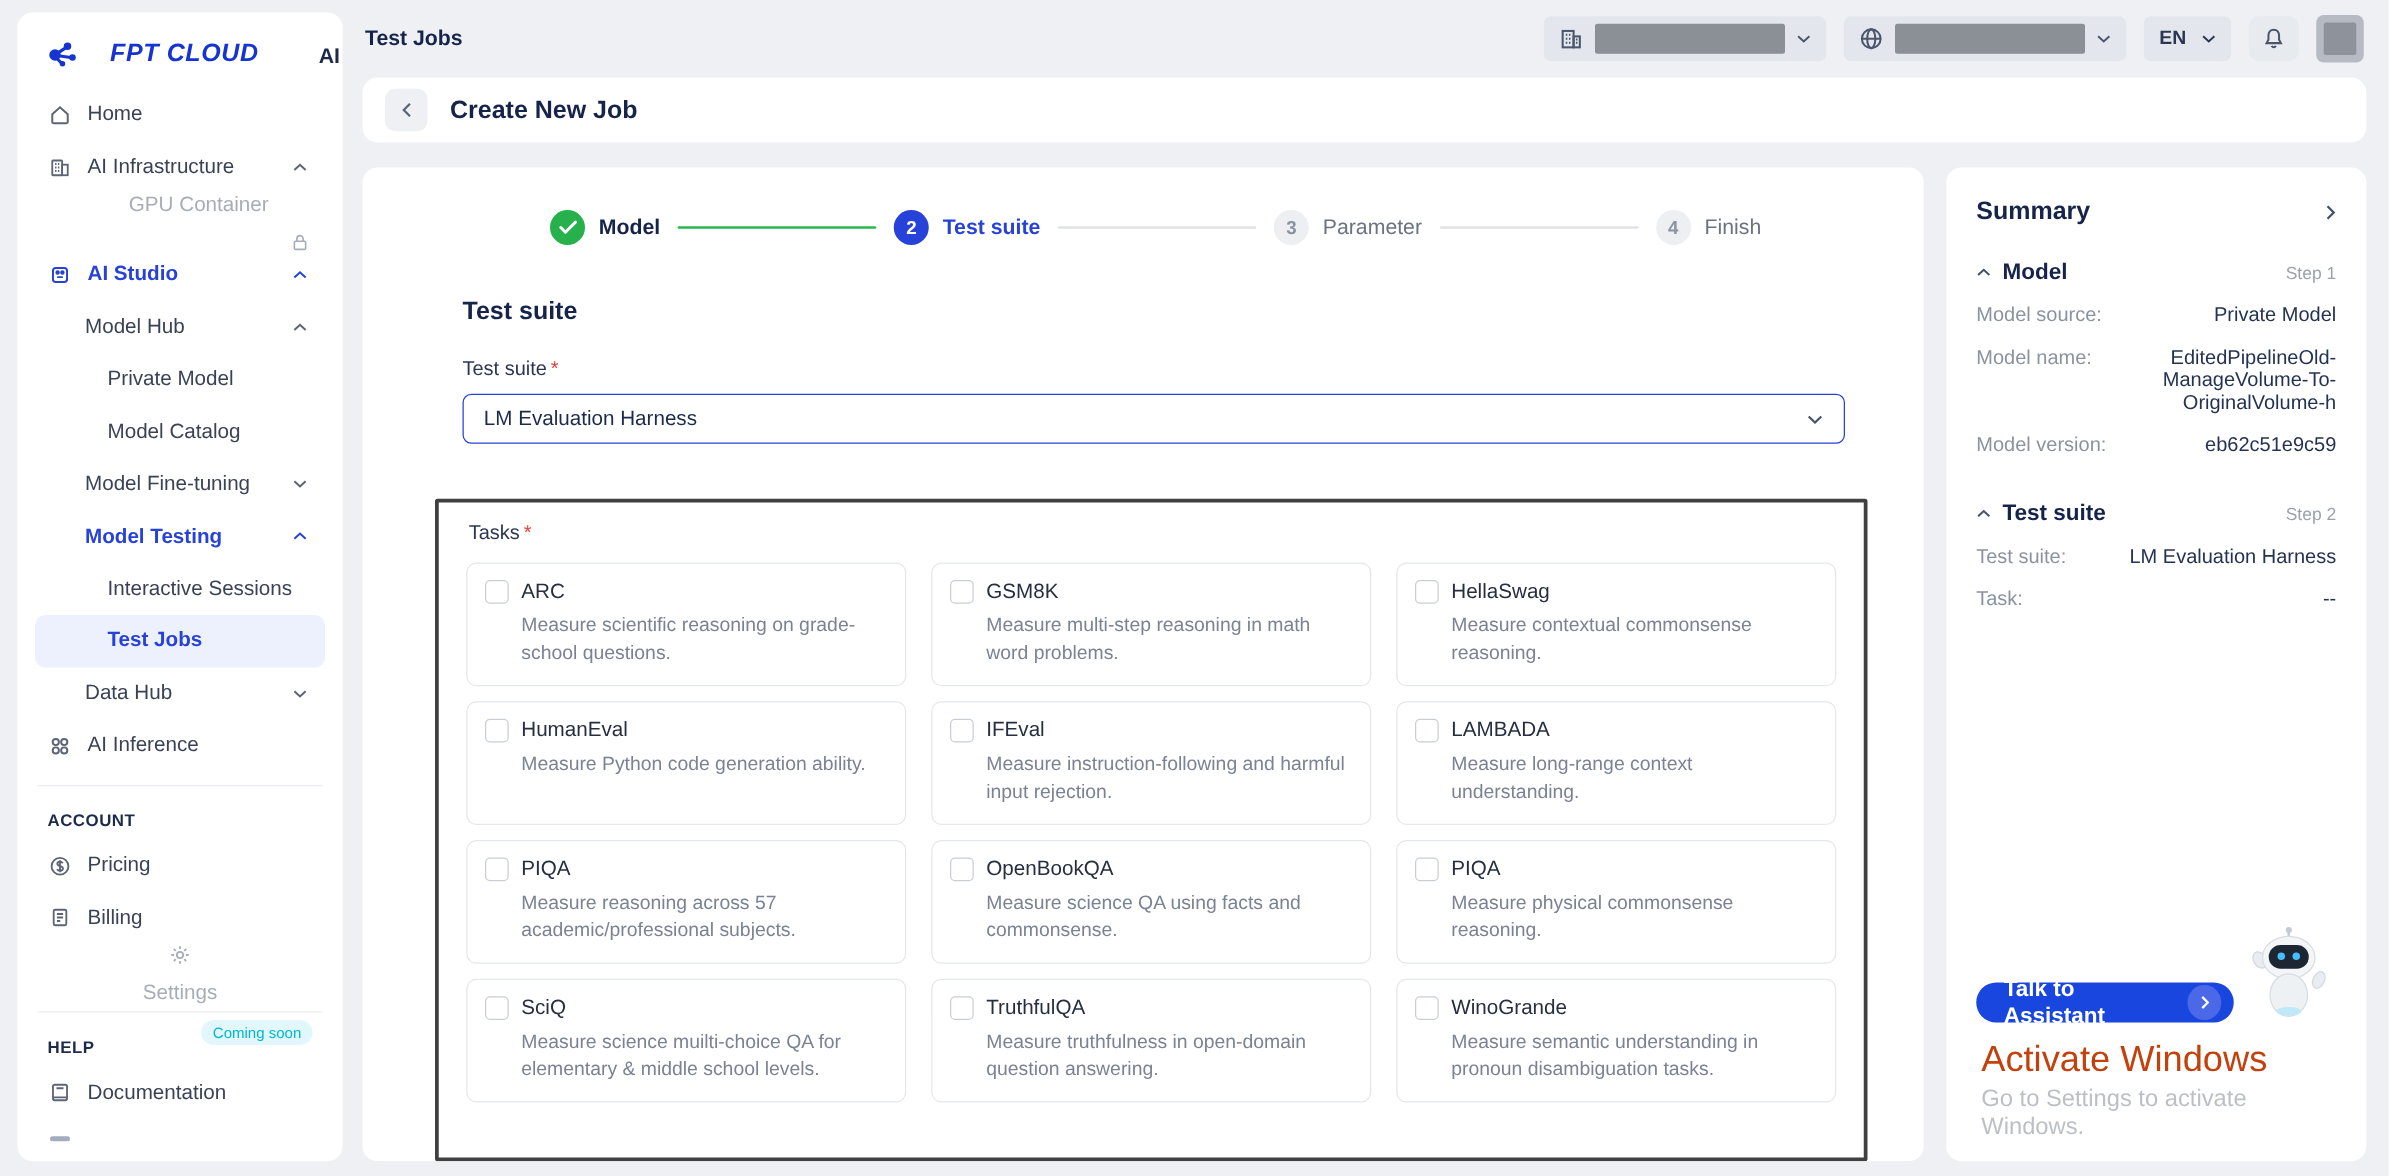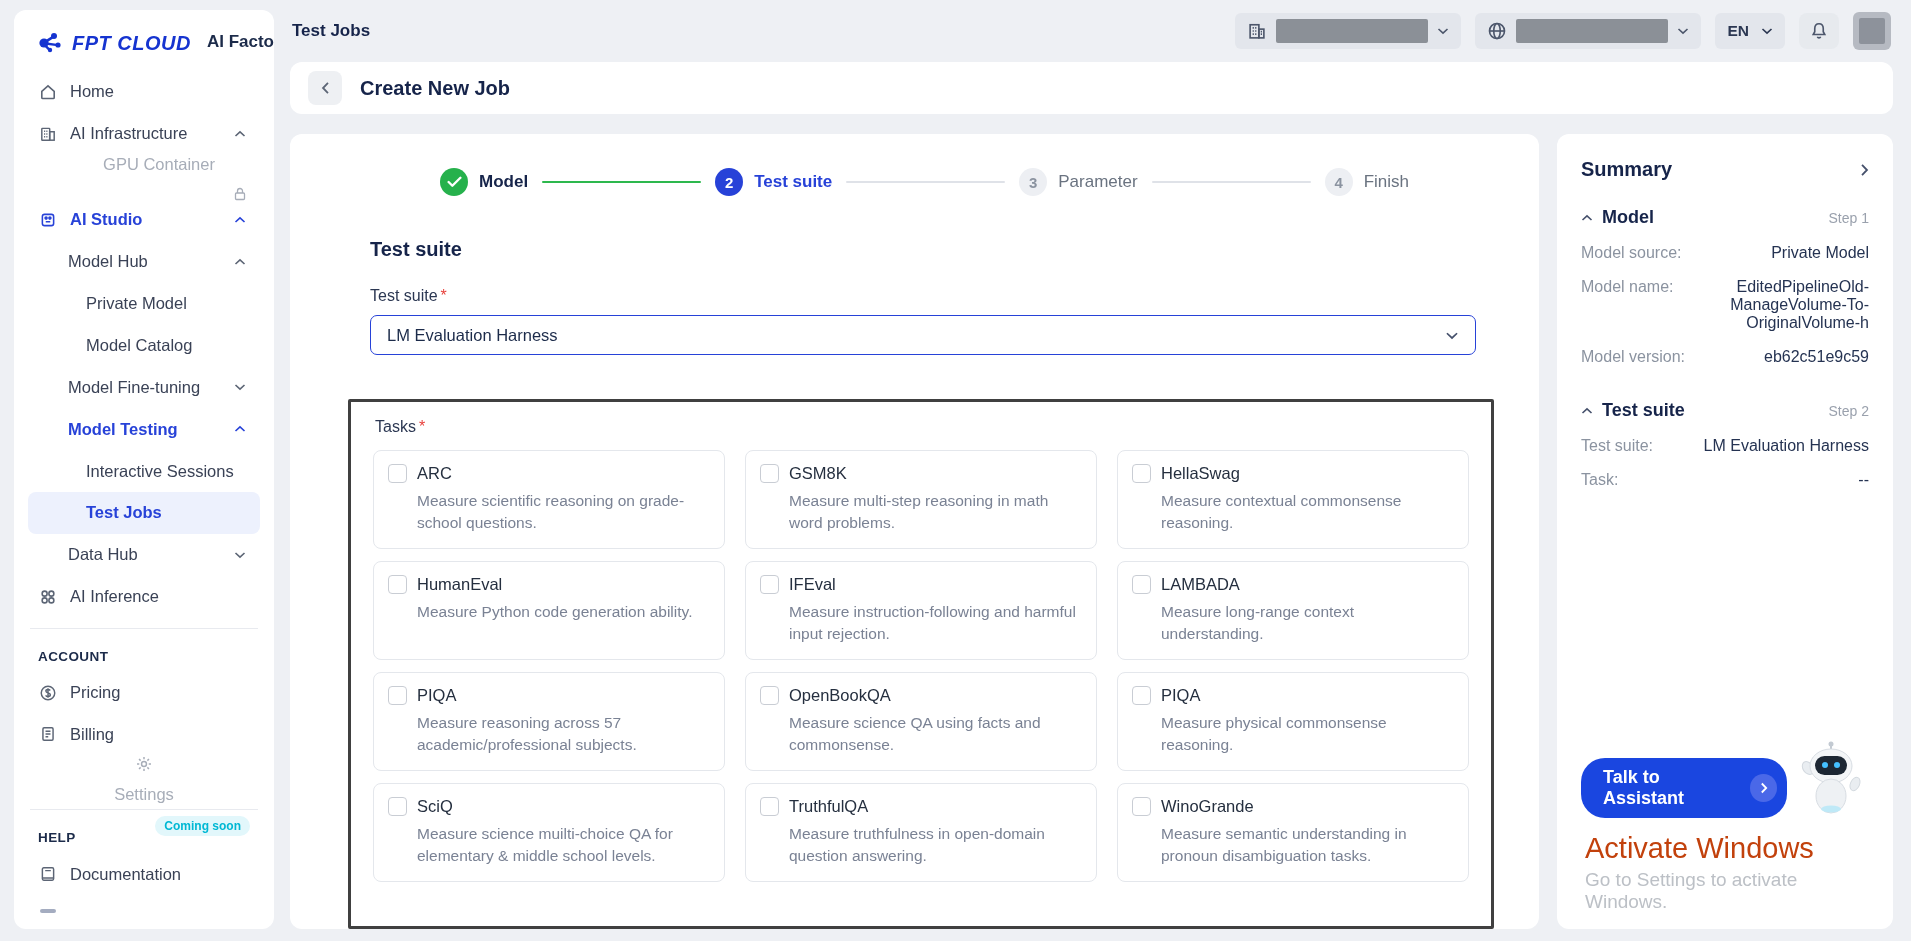"FPT CLOUD" .logo-row { align-items: flex-start -> flex-end; gap: 8px -> 24px }
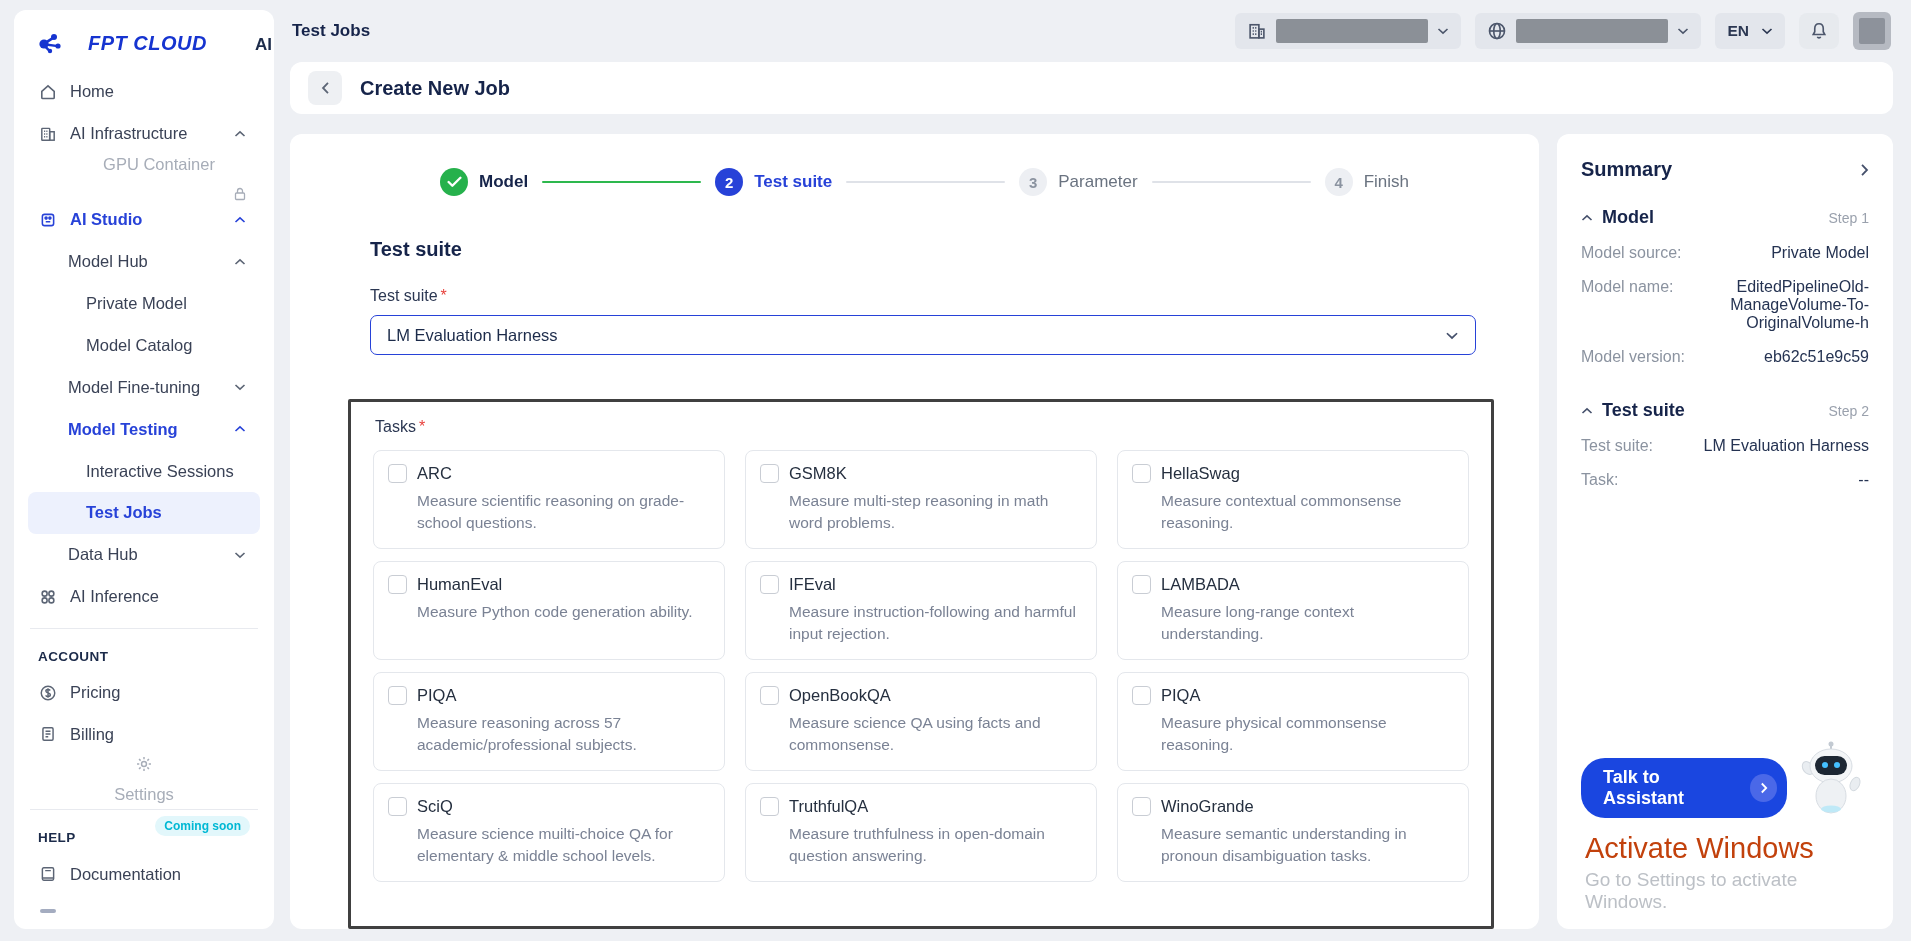"Talk to Assistant" .assistant-btn { height: 60px -> 32px }
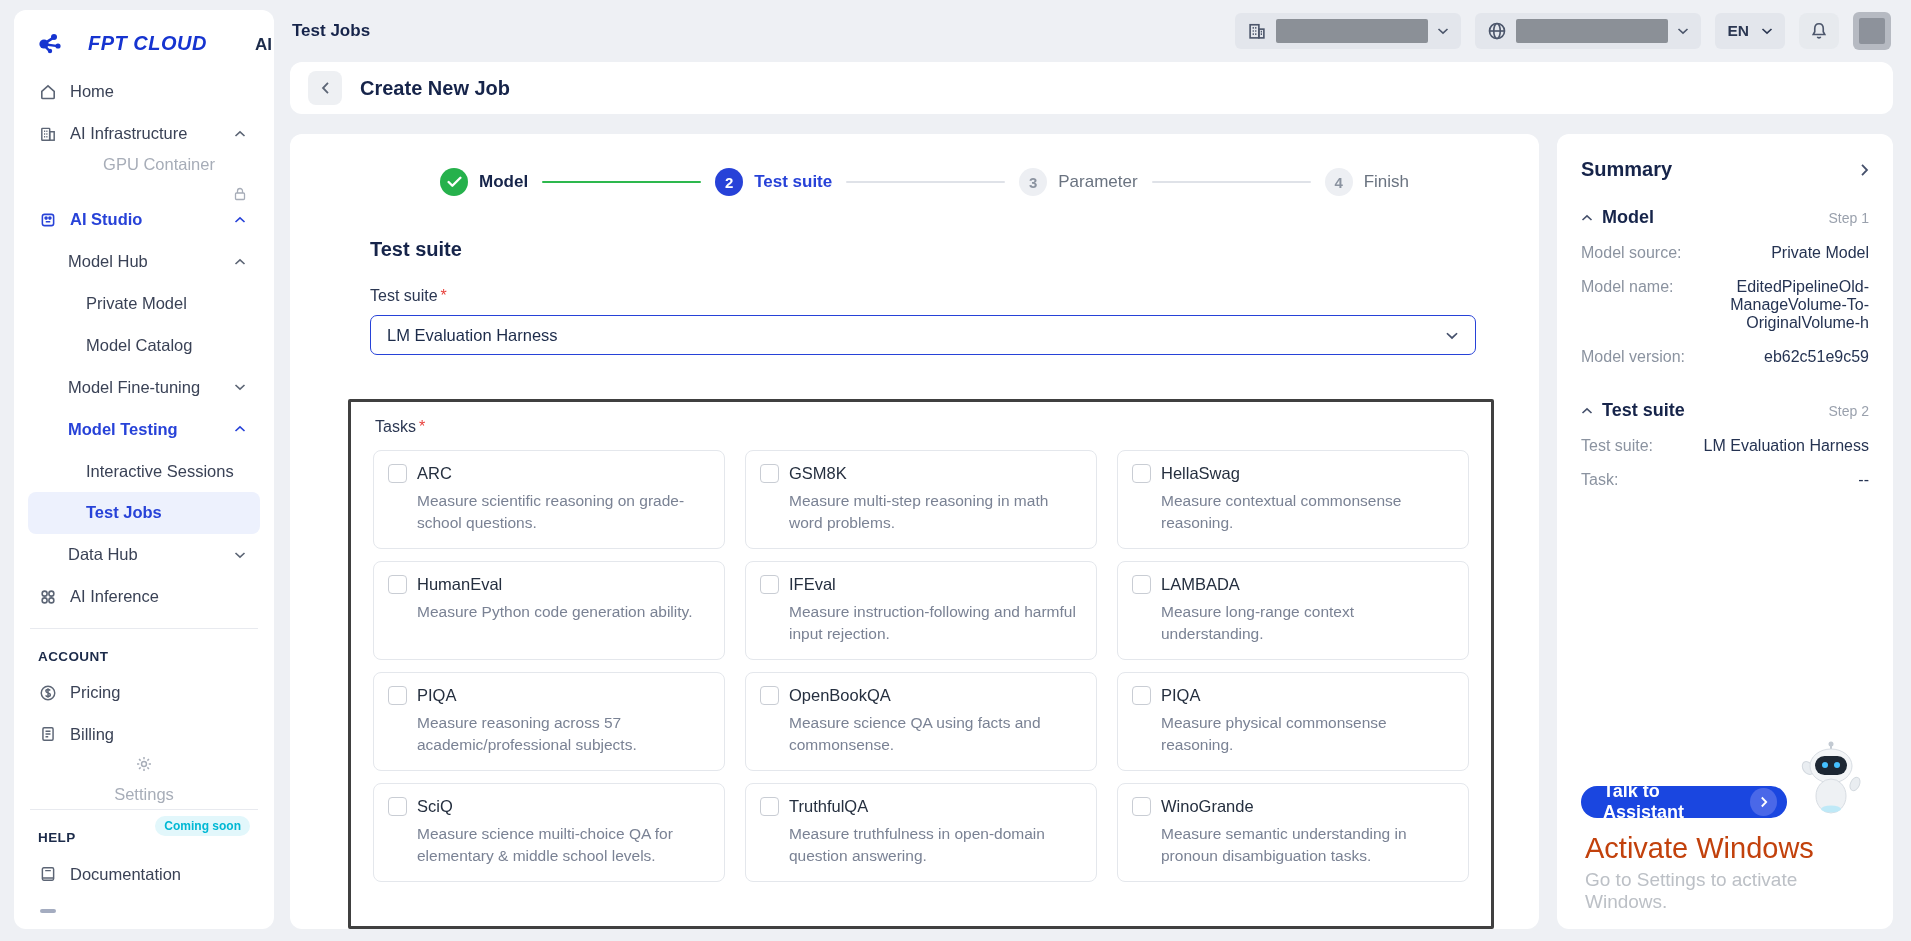"Coming soon" .badge-soon { font-weight: 700 -> 400 }
